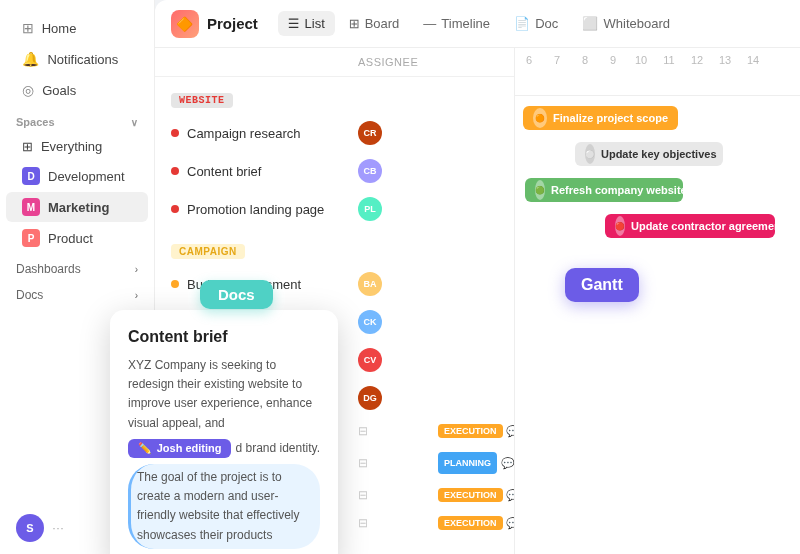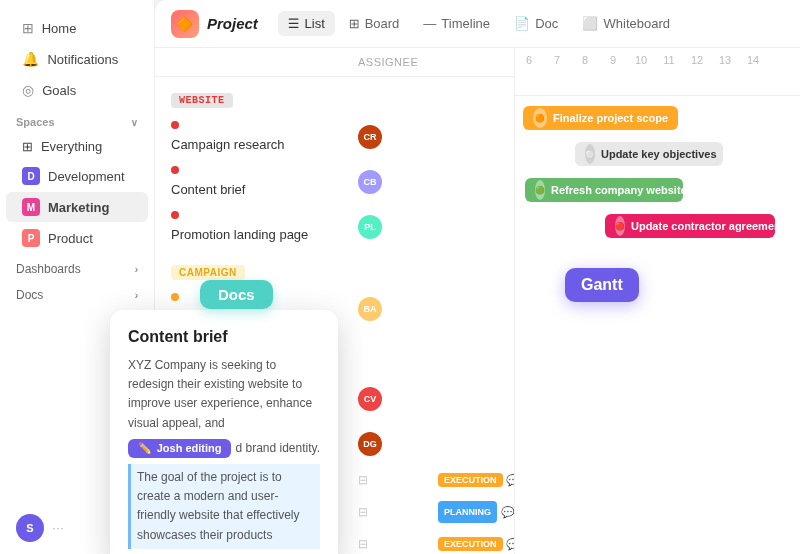"Project" .nav-title { font-style: italic -> none }
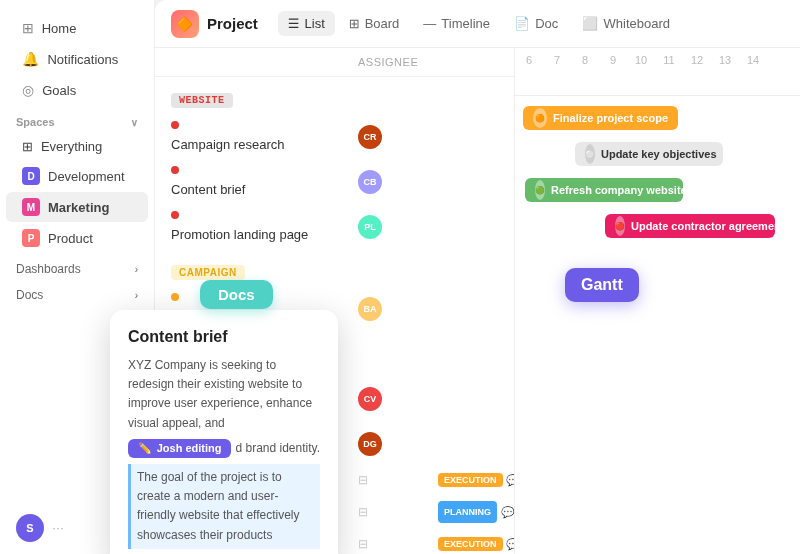"Campaign research" .task-name { align-items: flex-start -> center; flex-direction: column -> none }
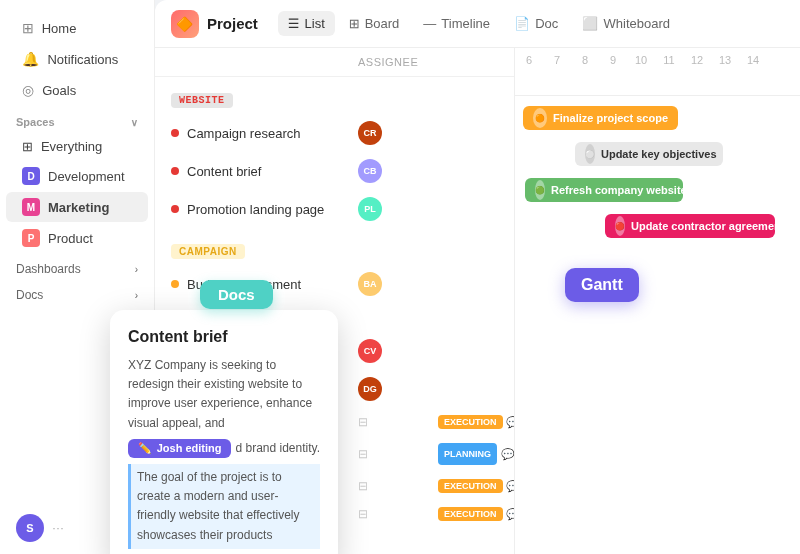"CK" div { html: none -> <div> <div>CK</div> </div> }
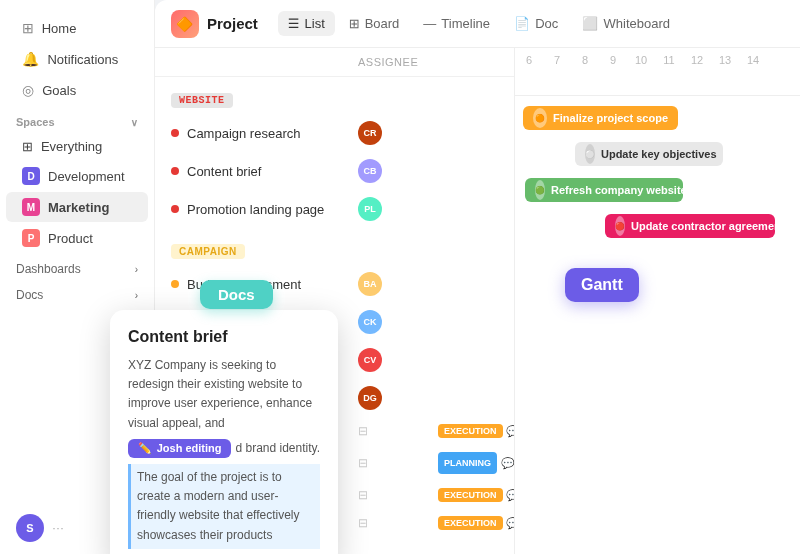"The goal of the project" .docs-highlight { border-radius: none -> 26px }
